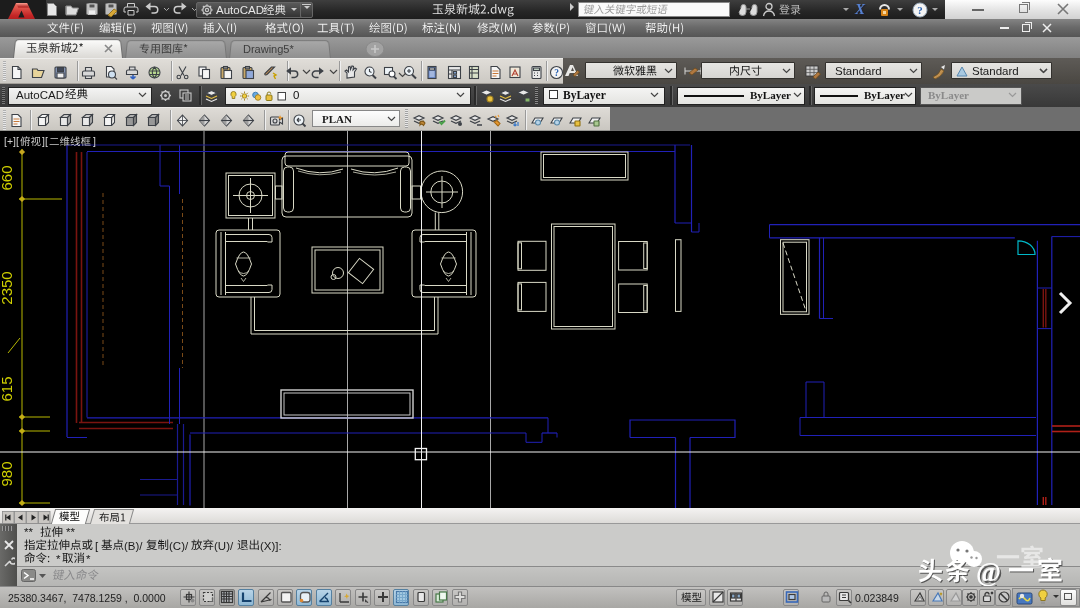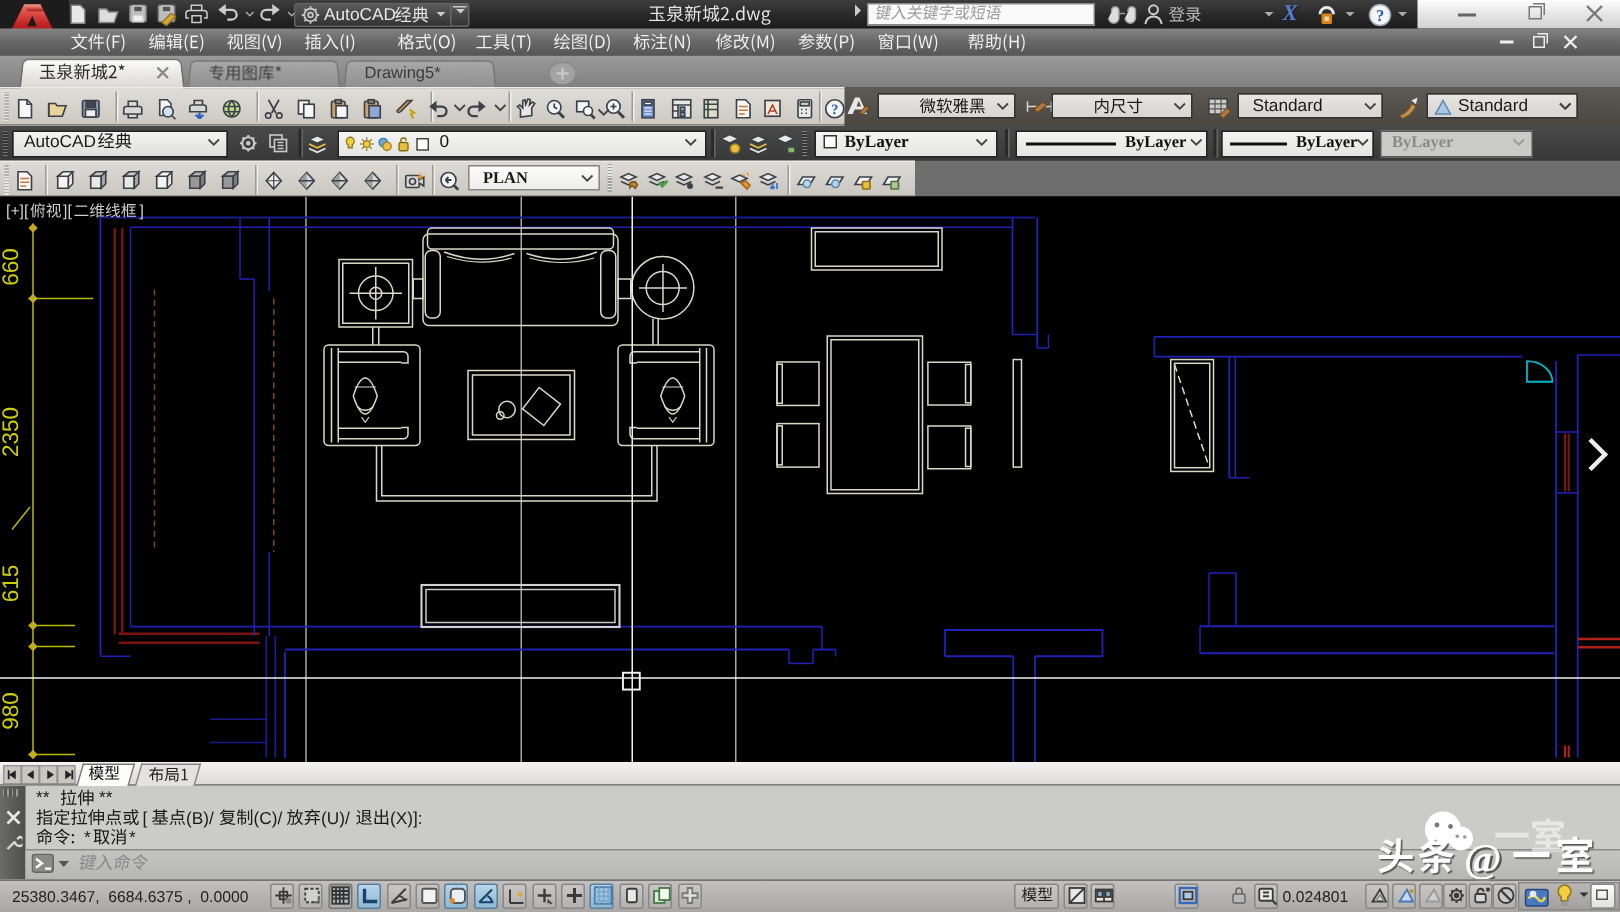"25380.3467, 6684.6375 , 0.0000" div { text: 6684.6375 -> 7478.1259 }
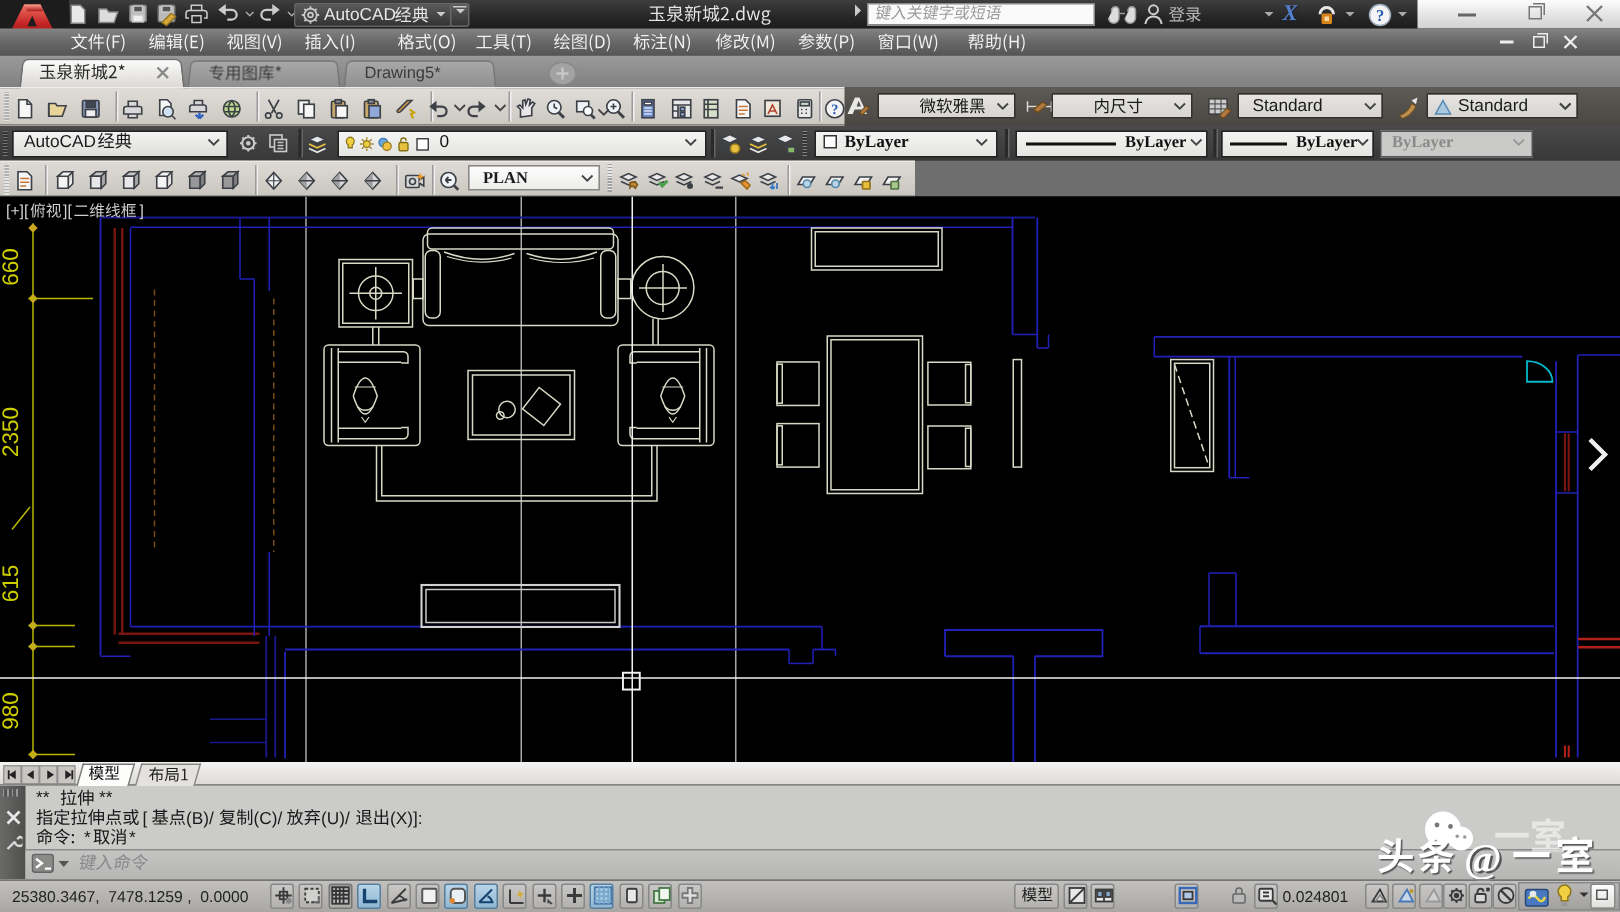"0.024801" div { text: 0.024801 -> 0.023849 }
